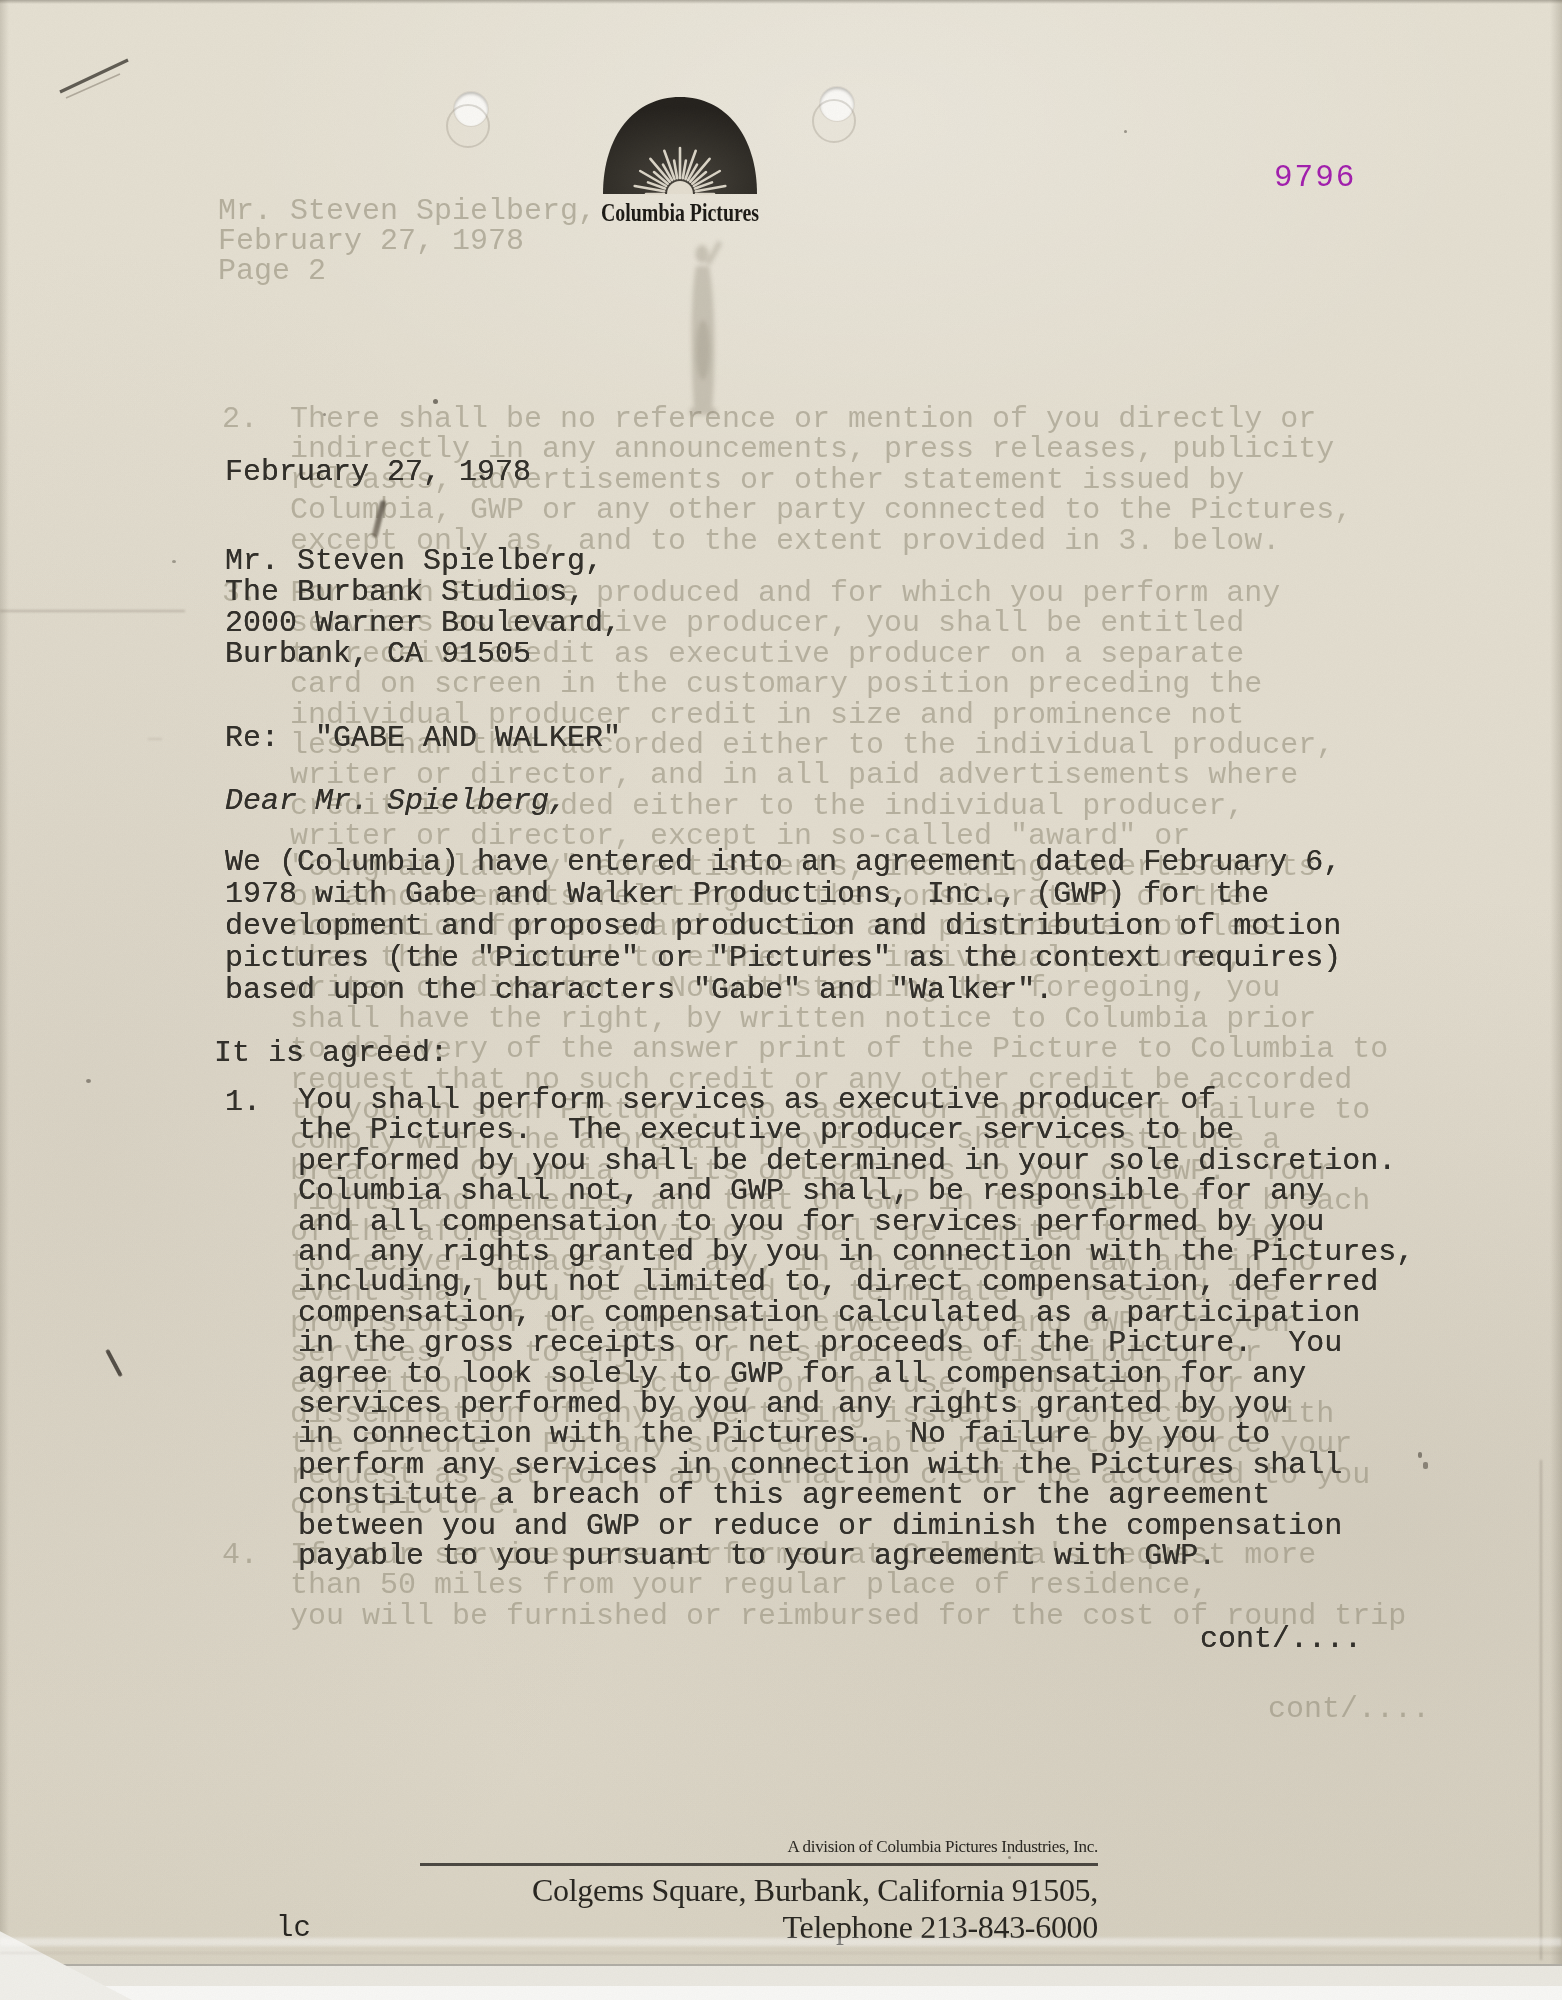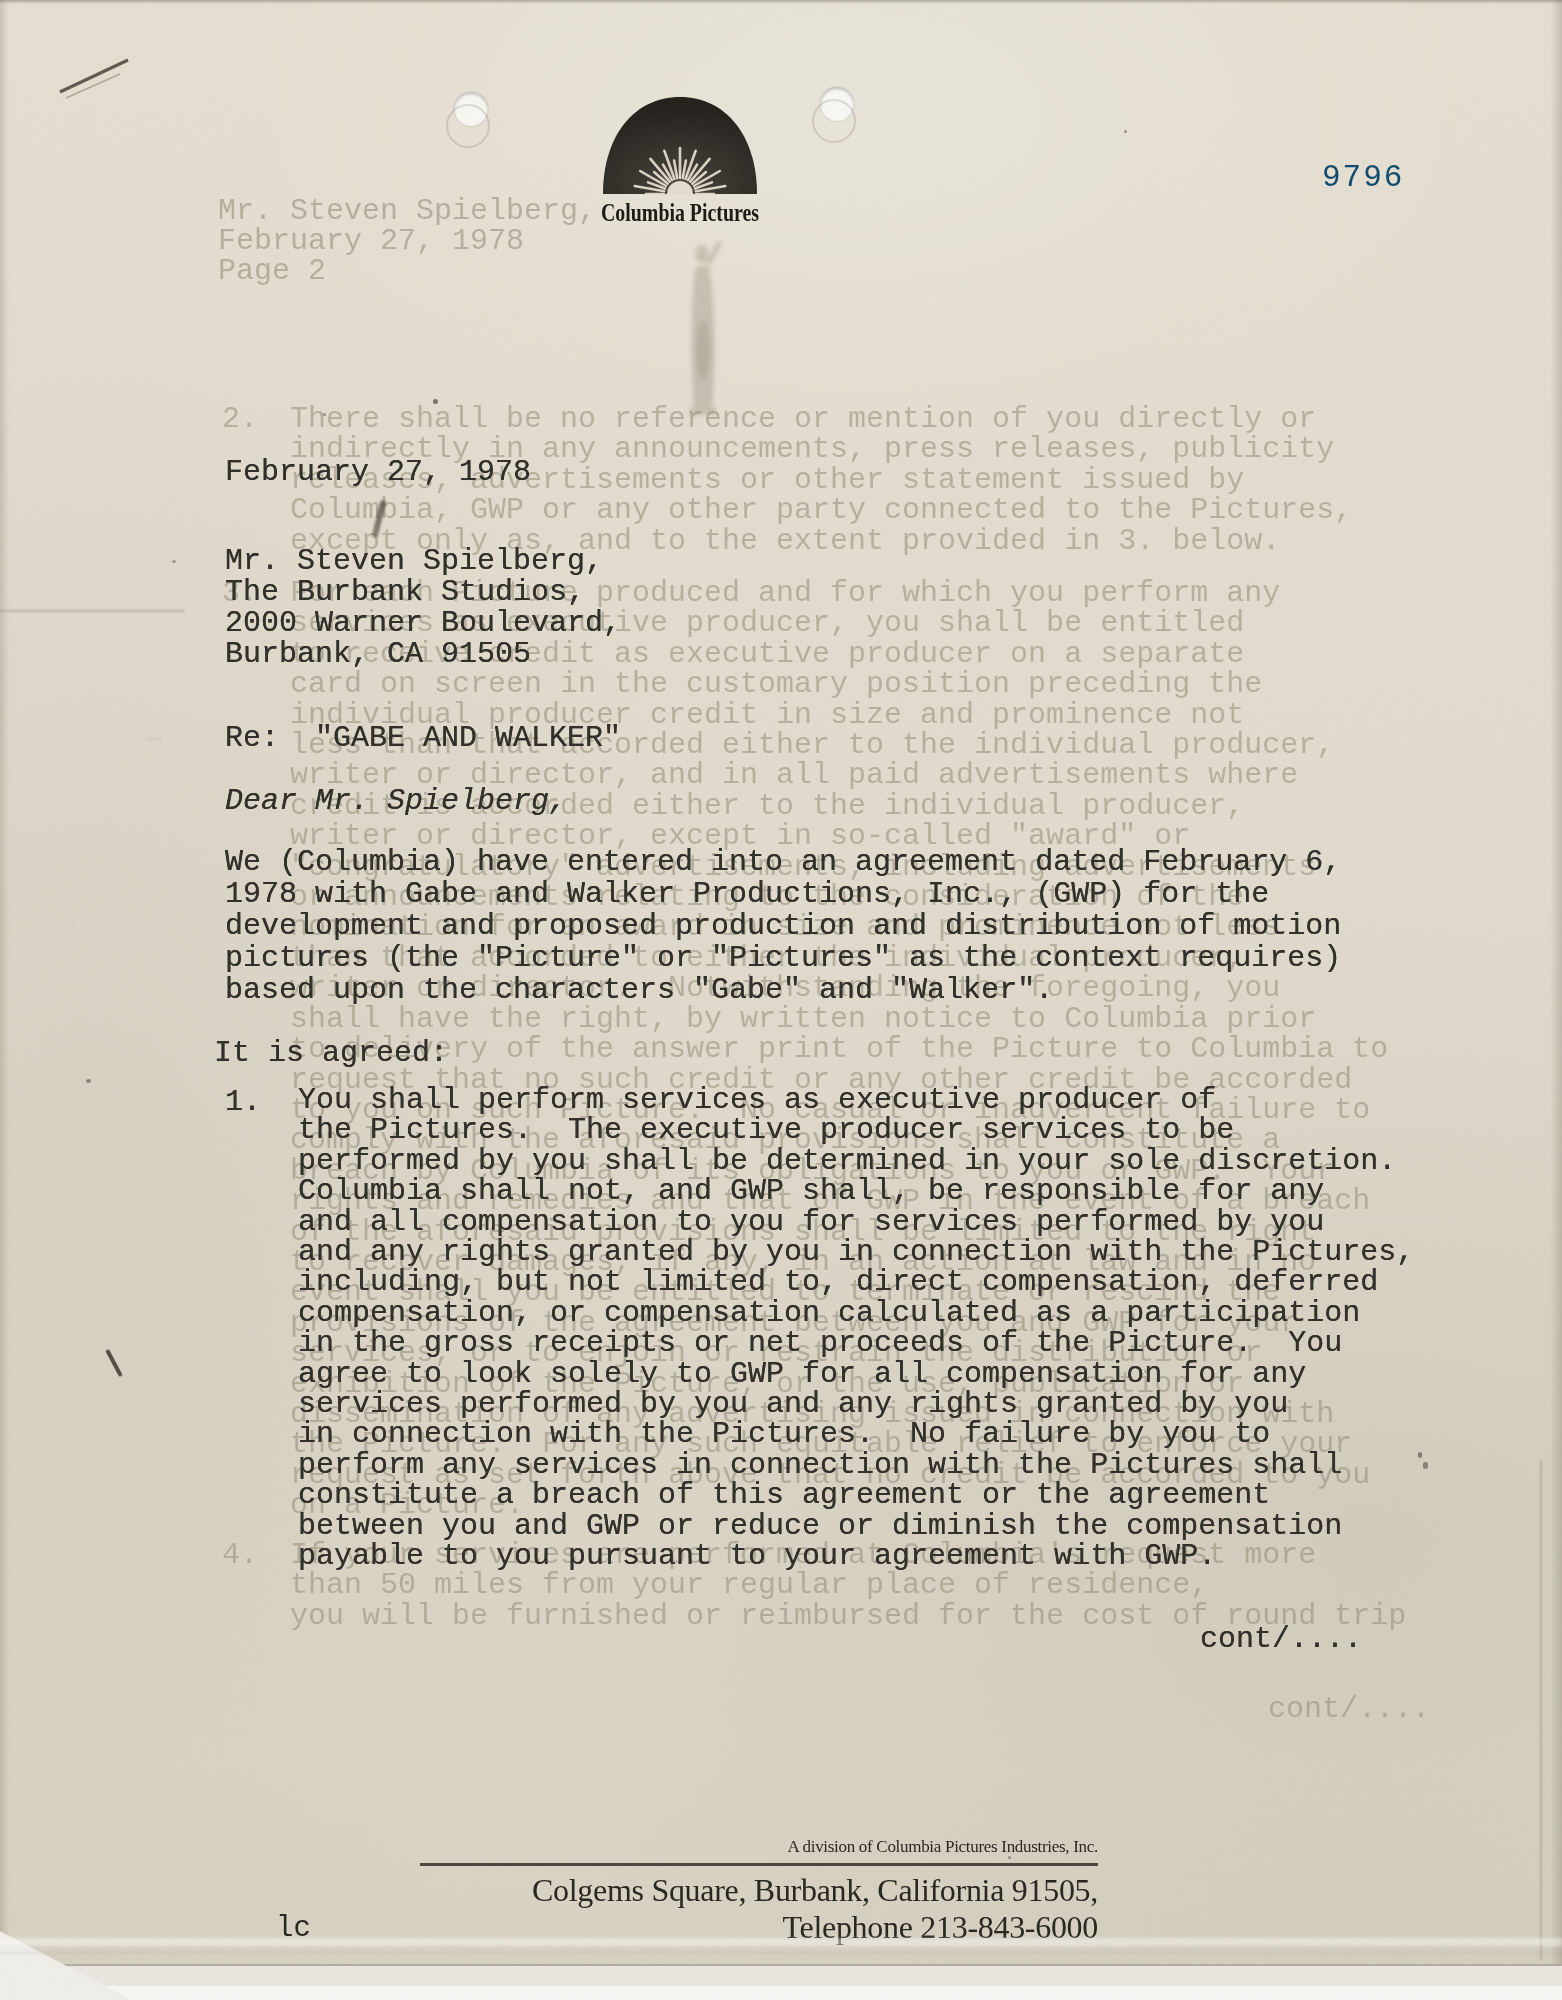"9796" .stamp { color: #0c4a6e -> #a21caf; margin-left: 48px -> none }
